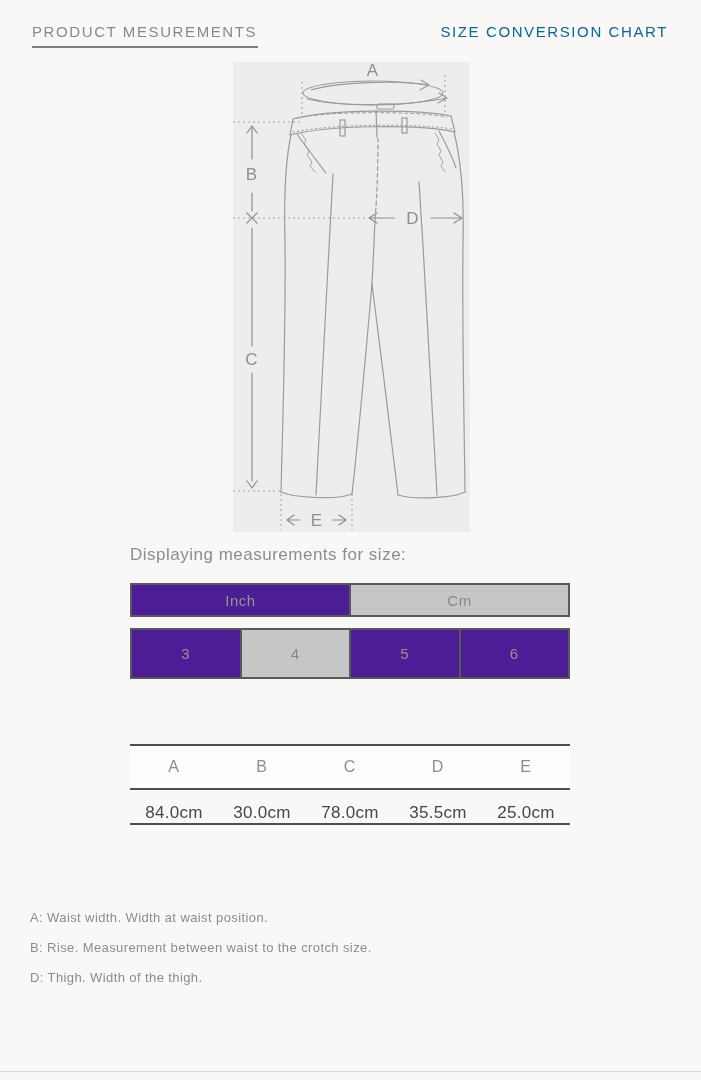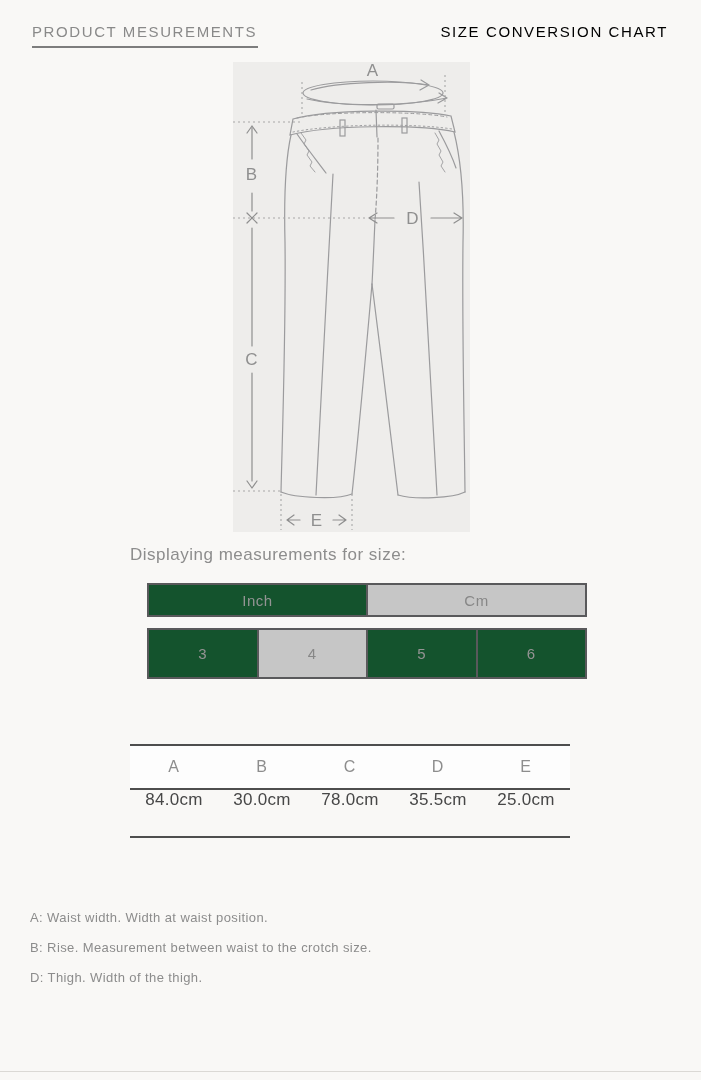"SIZE CONVERSION CHART" .tab-inactive { color: #000000 -> #0369a1 }
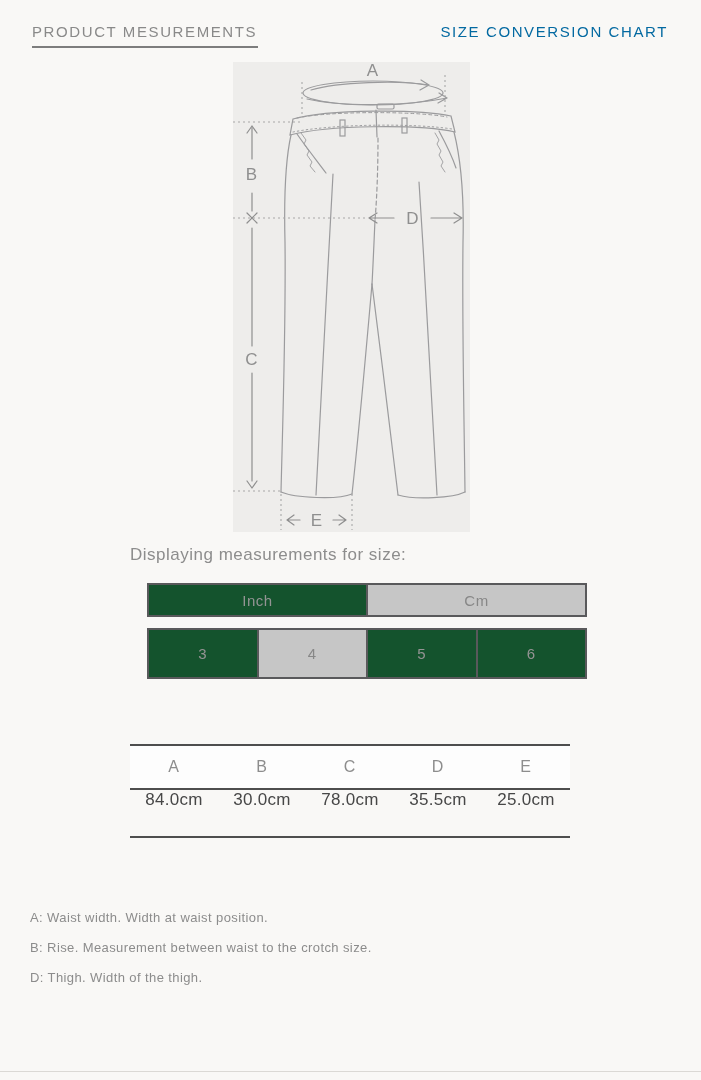"Inch" .selector { background: #14532d -> #4c1d95; margin-left: 17px -> none }
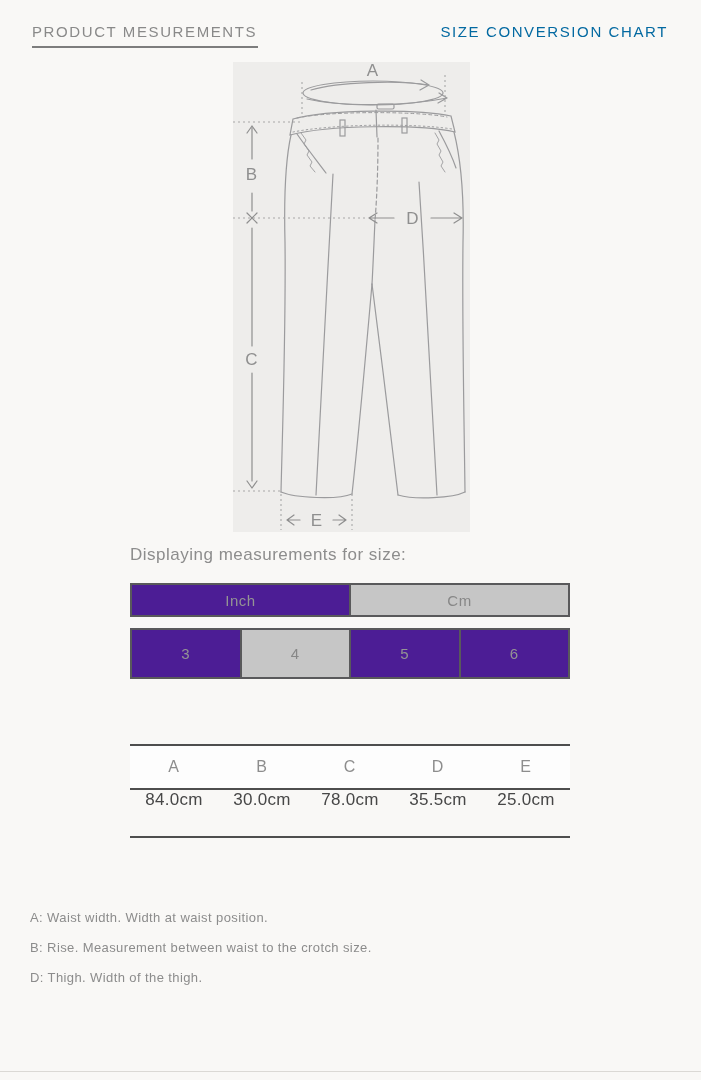"84.0cm" .tvals { align-items: flex-start -> flex-end; height: 46px -> 33px }
